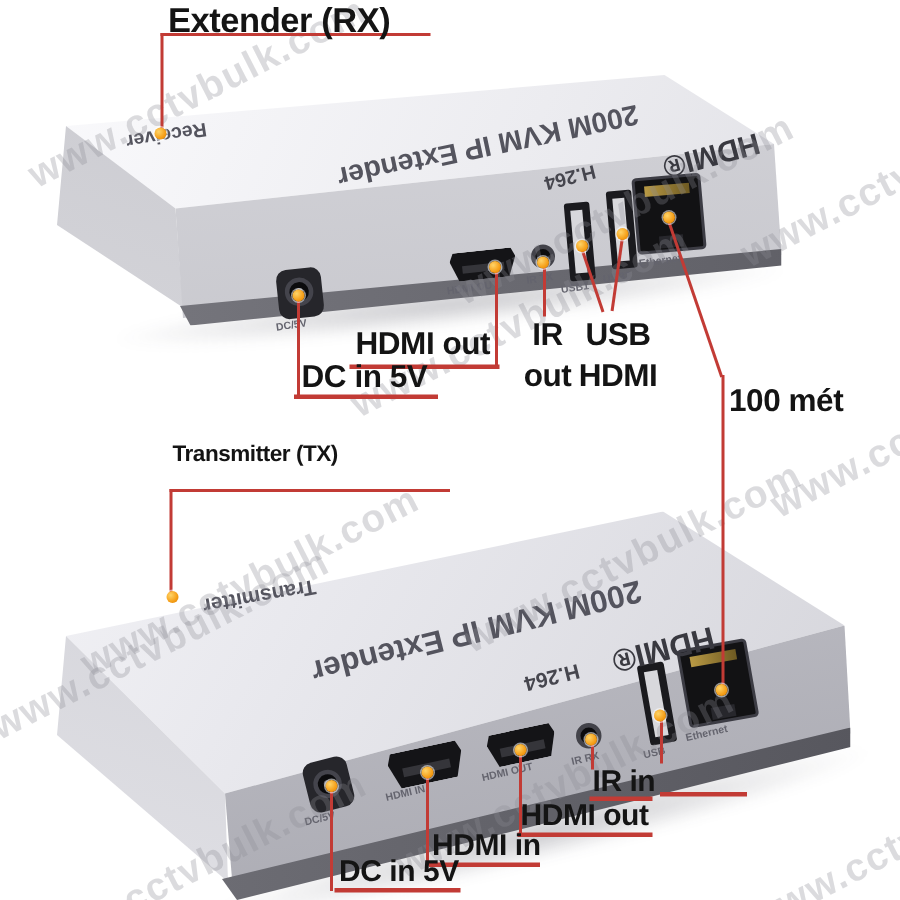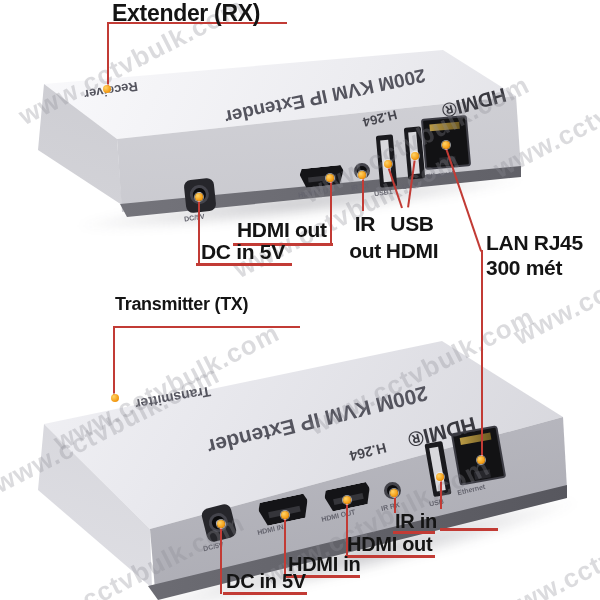"LAN RJ45" span { html: <span>LAN RJ45</span> -> none }
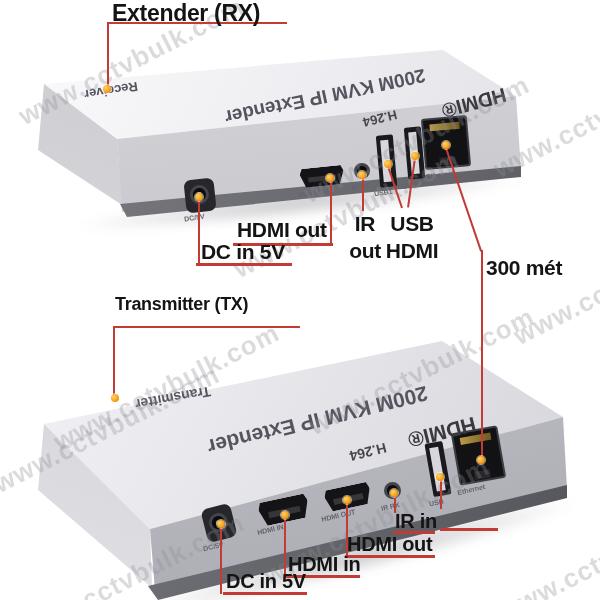"300 mét" span { text: 300 -> 100 }
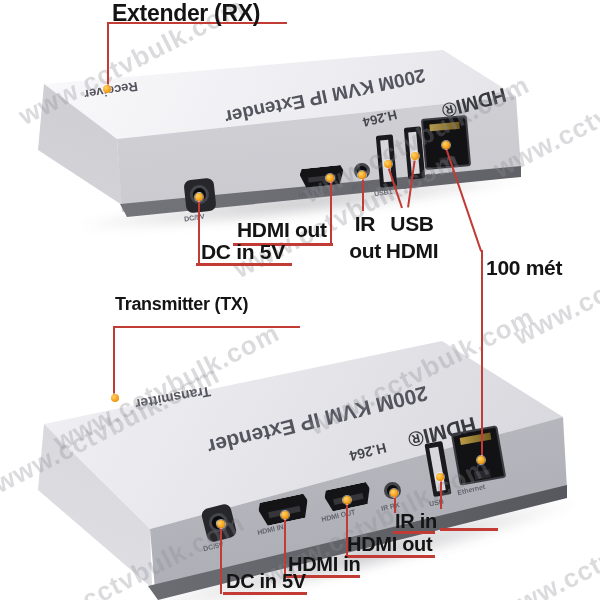"Transmitter (TX)" div.lbl { font-size: 18px -> 15px }
